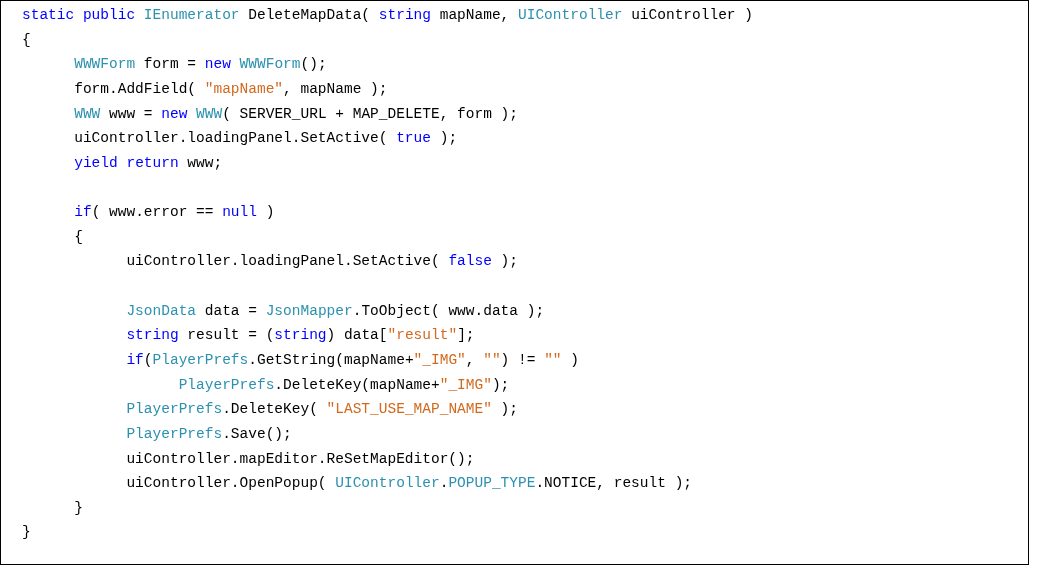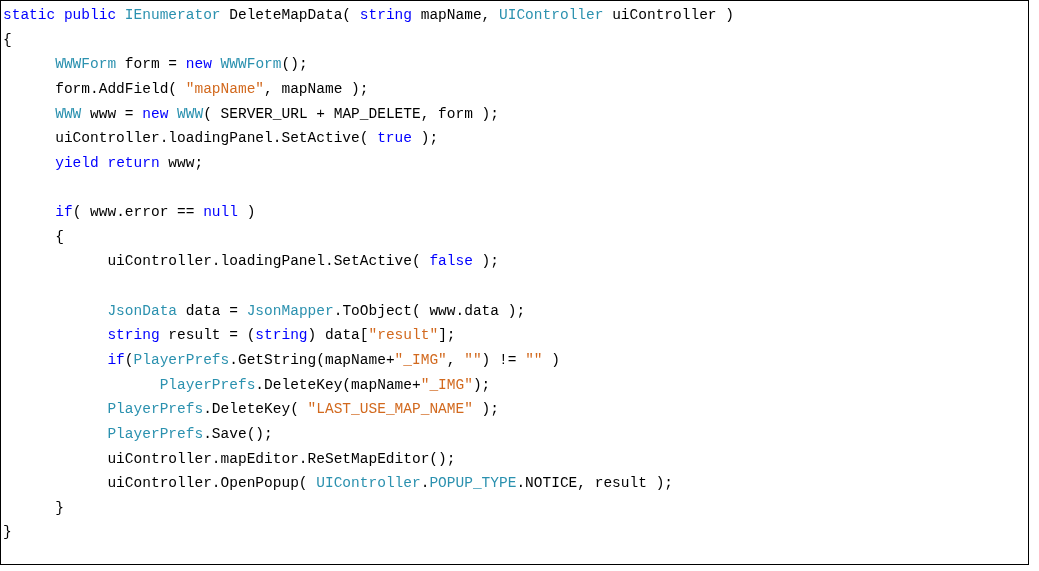"static public IEnumerator DeleteMapData(" .code-box { padding: 2px 2px -> 2px 21px }
